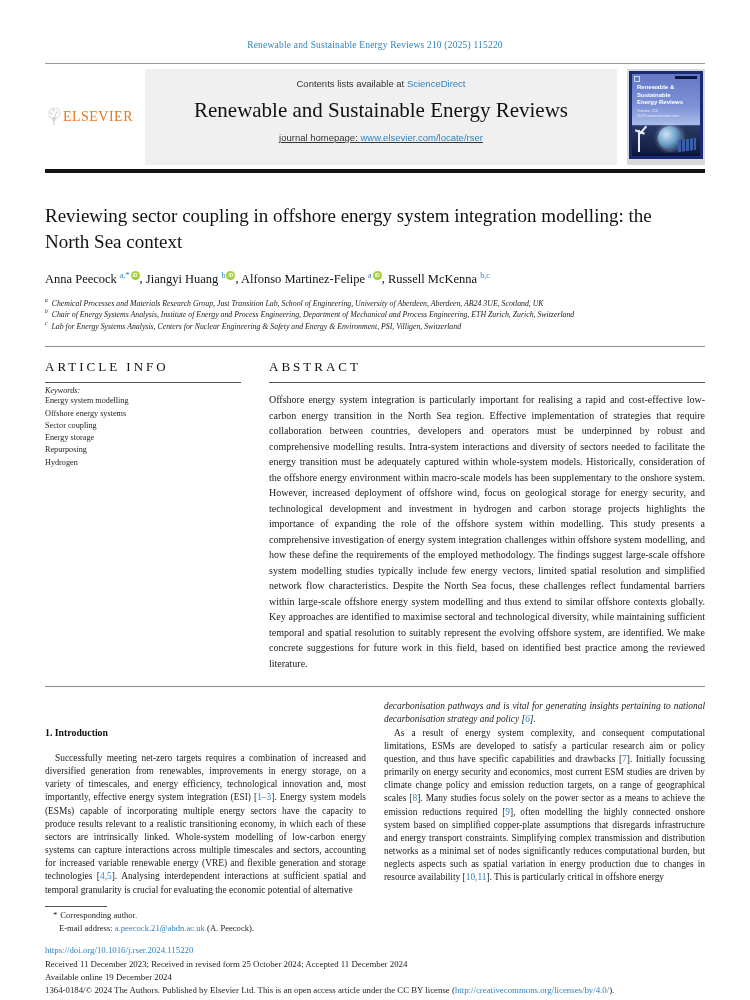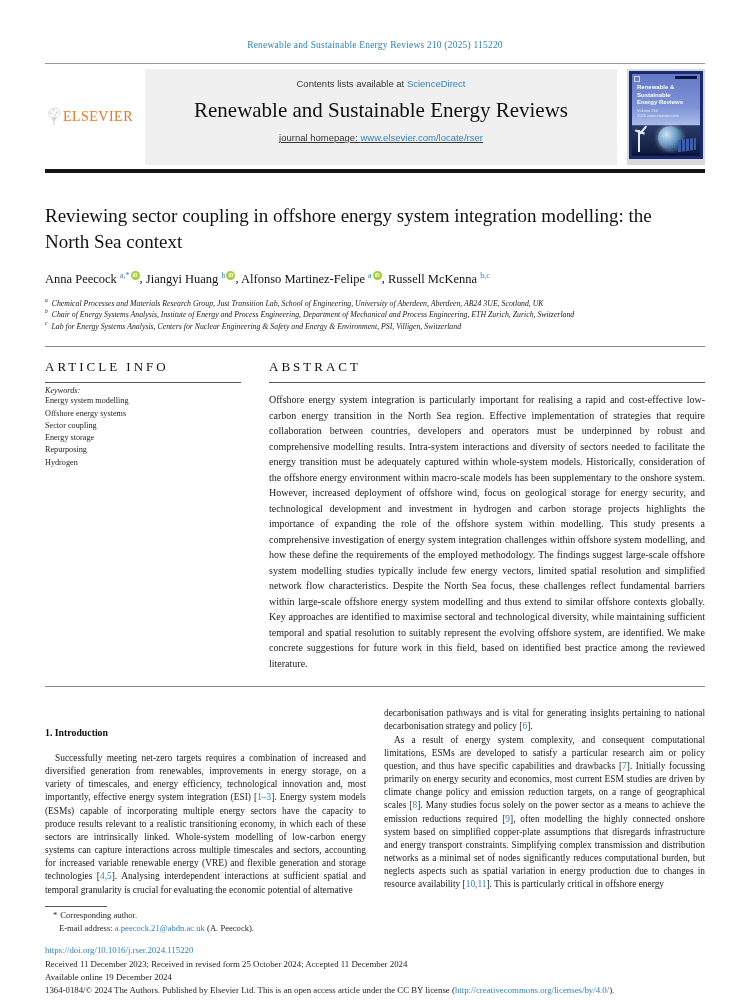"decarbonisation pathways and is vital" .bcol p.noindent { font-style: none -> italic; margin-top: 7px -> 0 }
